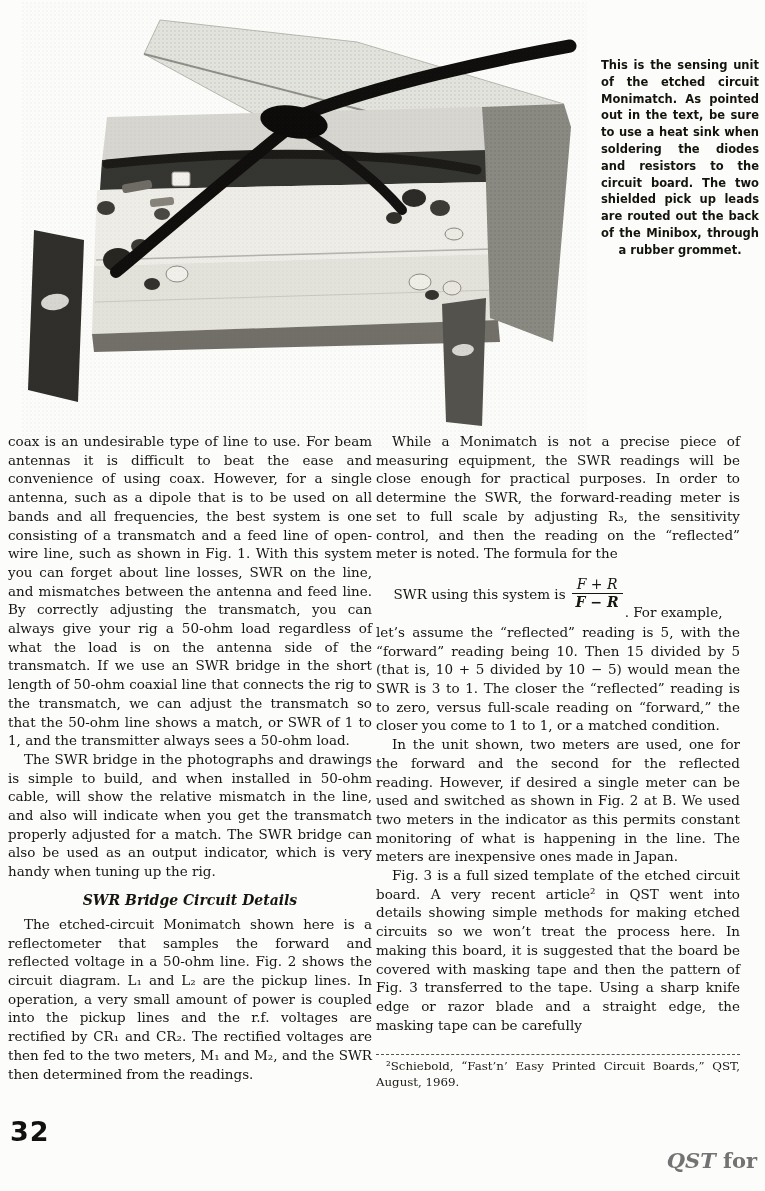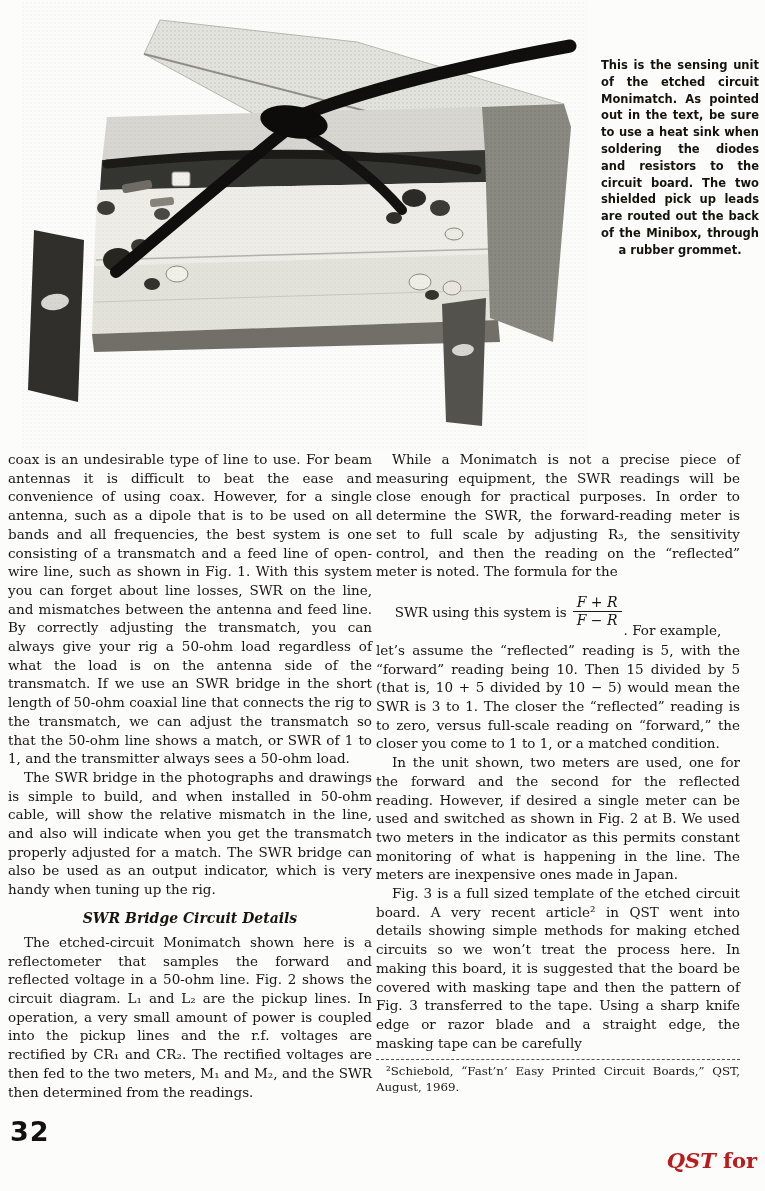"coax is an undesirable type" .columns { top: 450px -> 432px }
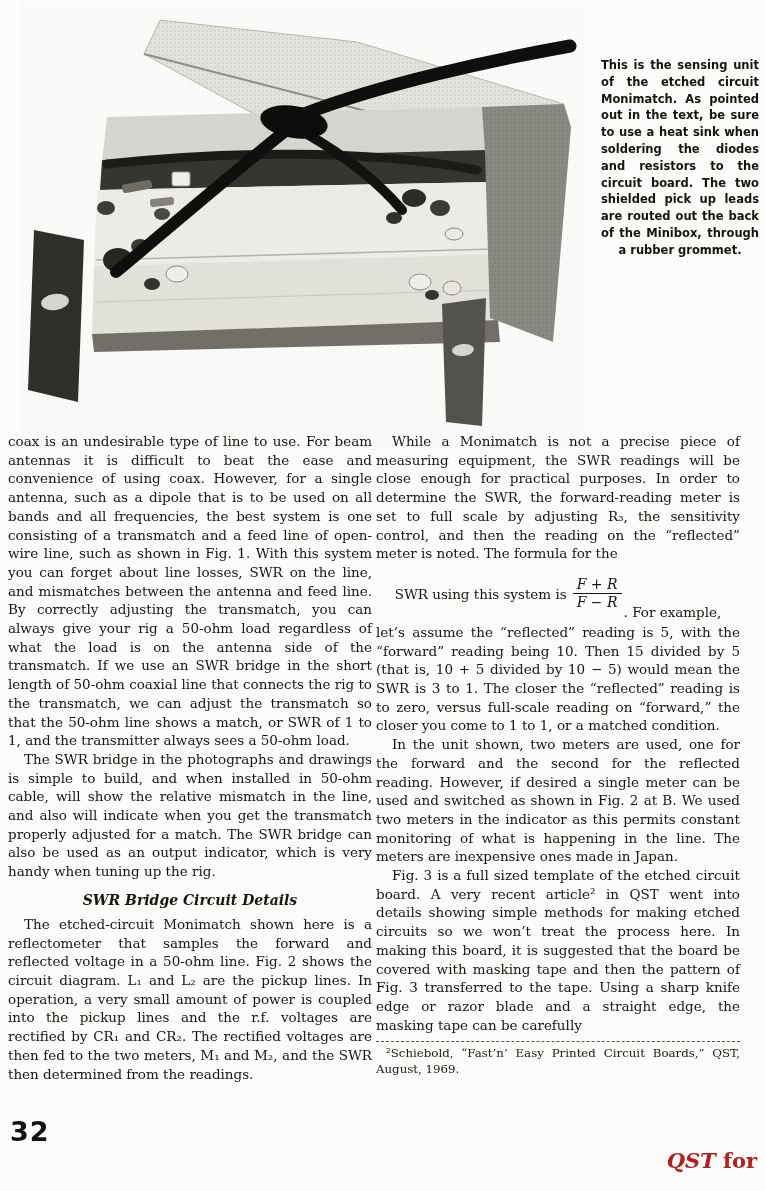"F − R" .frac .den { font-weight: none -> bold }
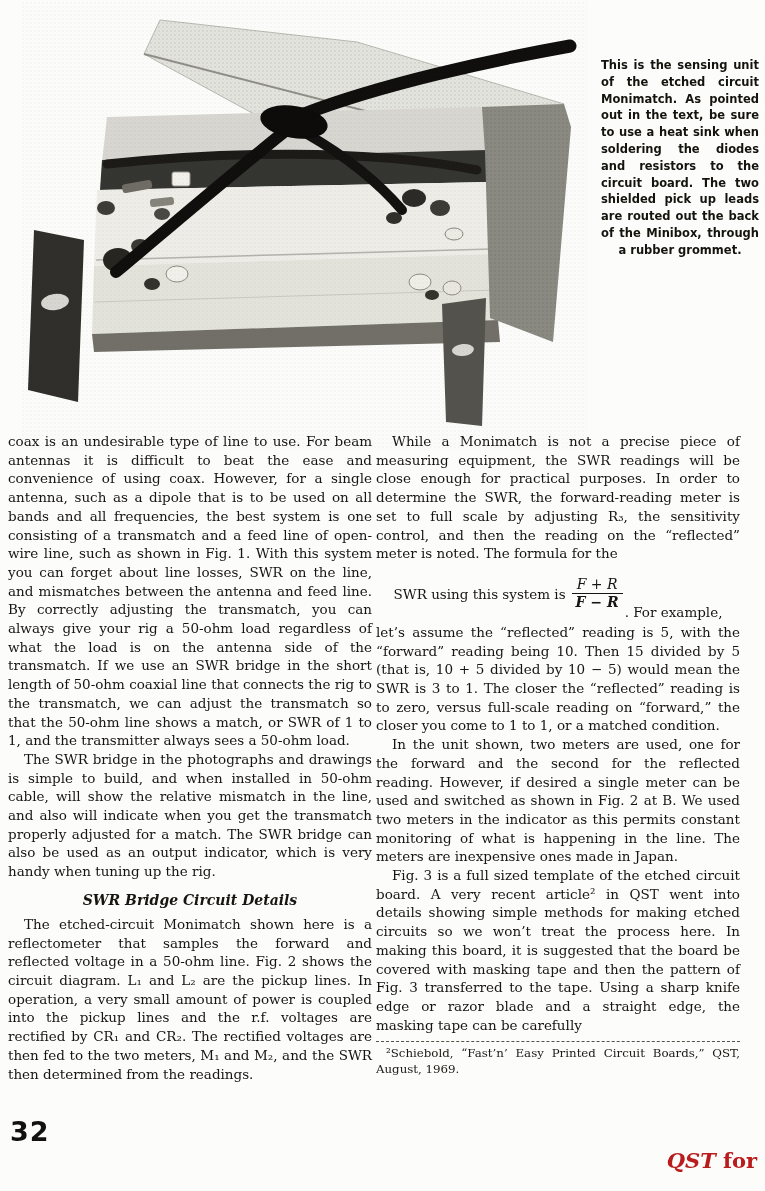"²Schiebold, “Fast’n’ Easy Printed" .footnote { margin-top: 7px -> 20px }
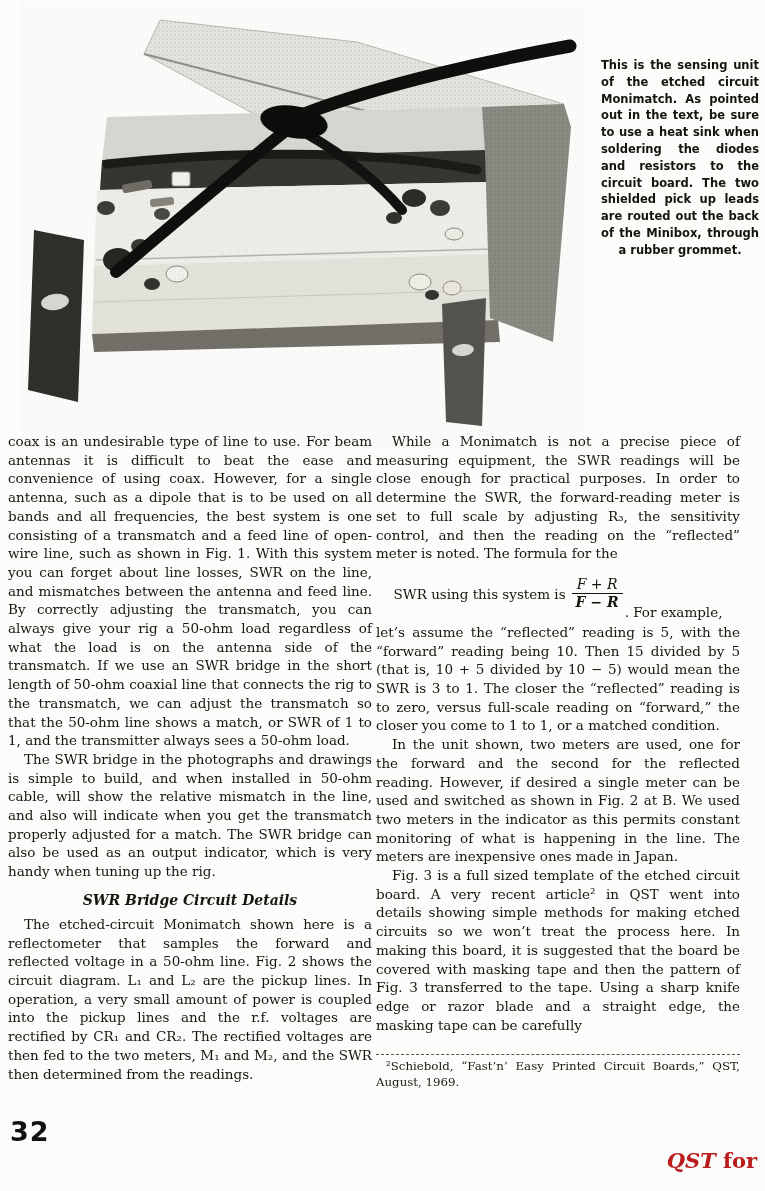"QST for" .footer-right { color: #b91c1c -> #737373 }
